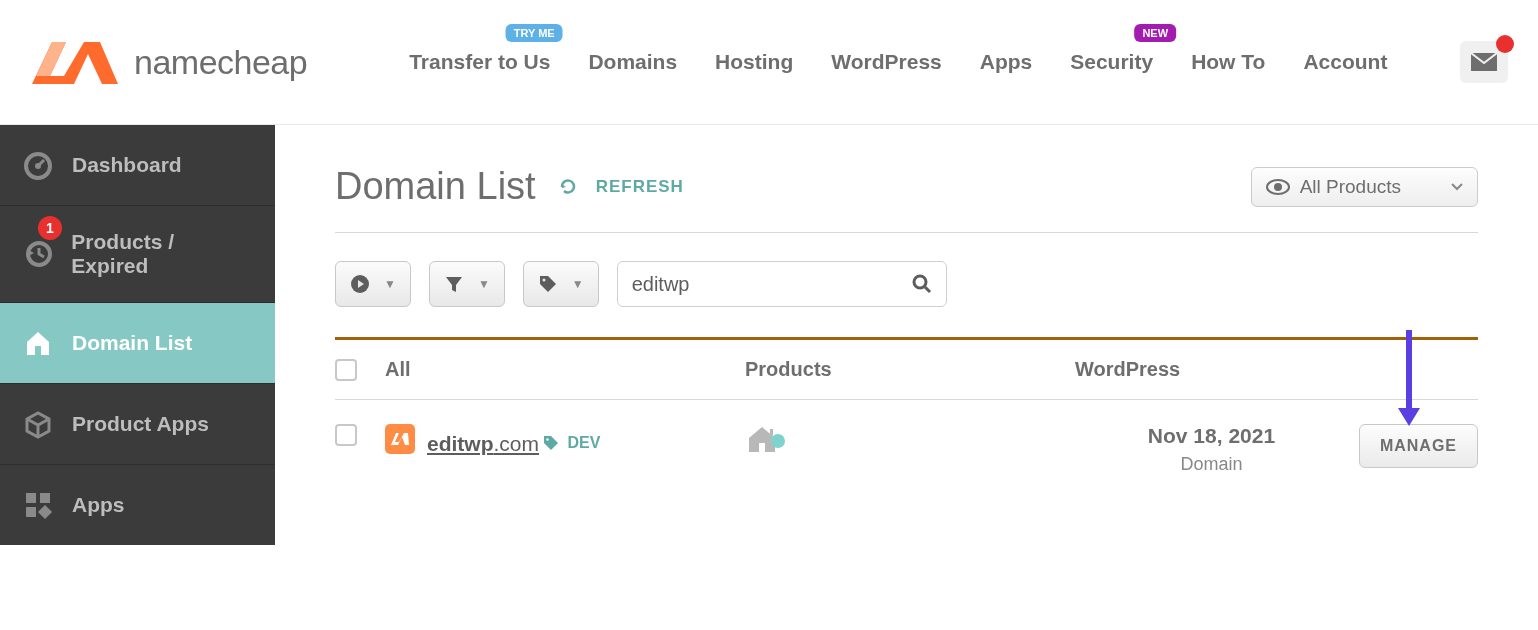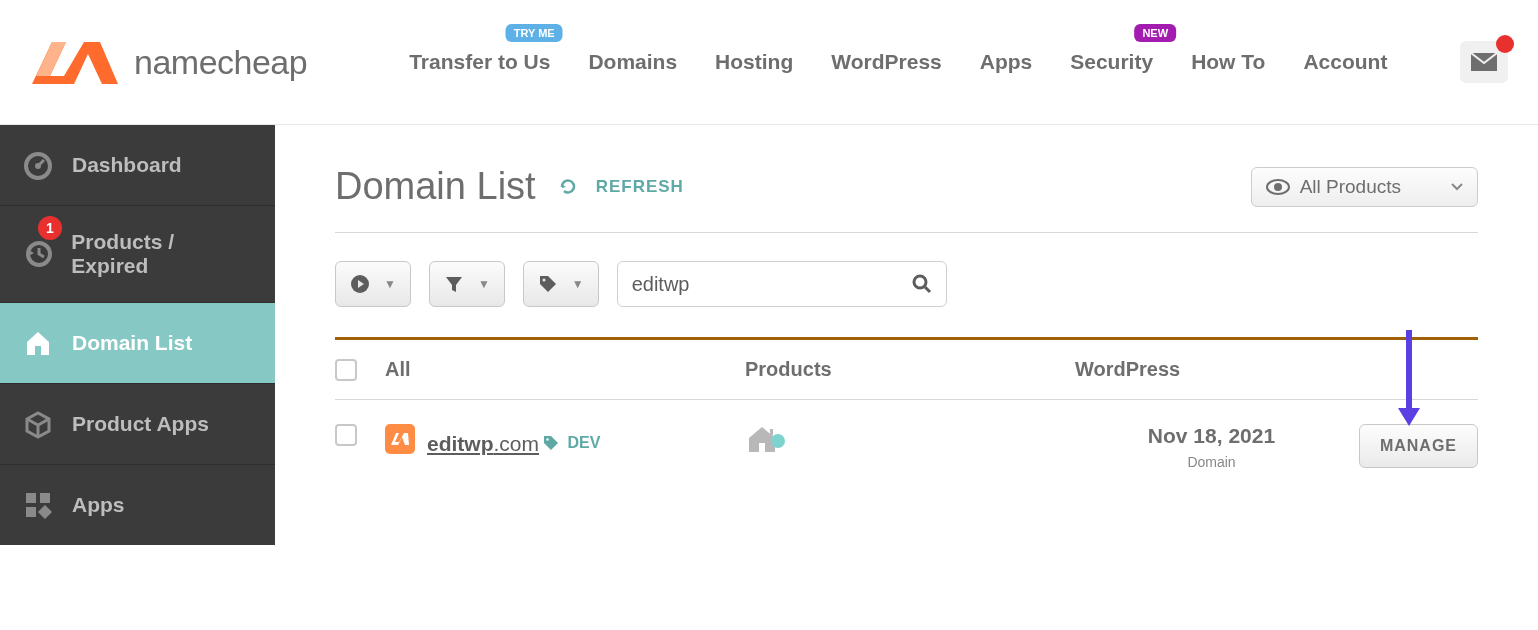"Domain" .exp-sub { font-size: 14px -> 18px }
